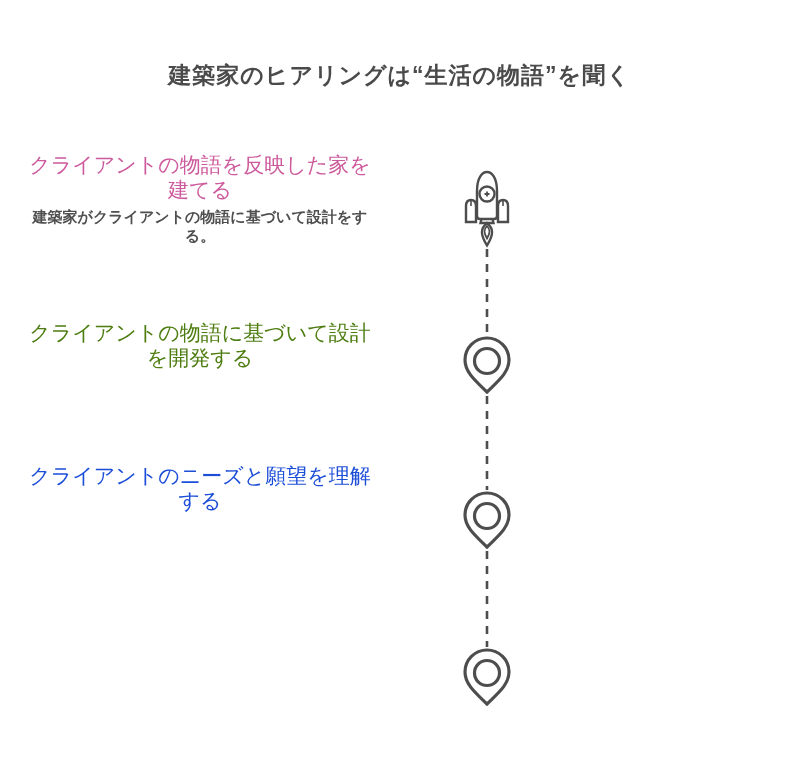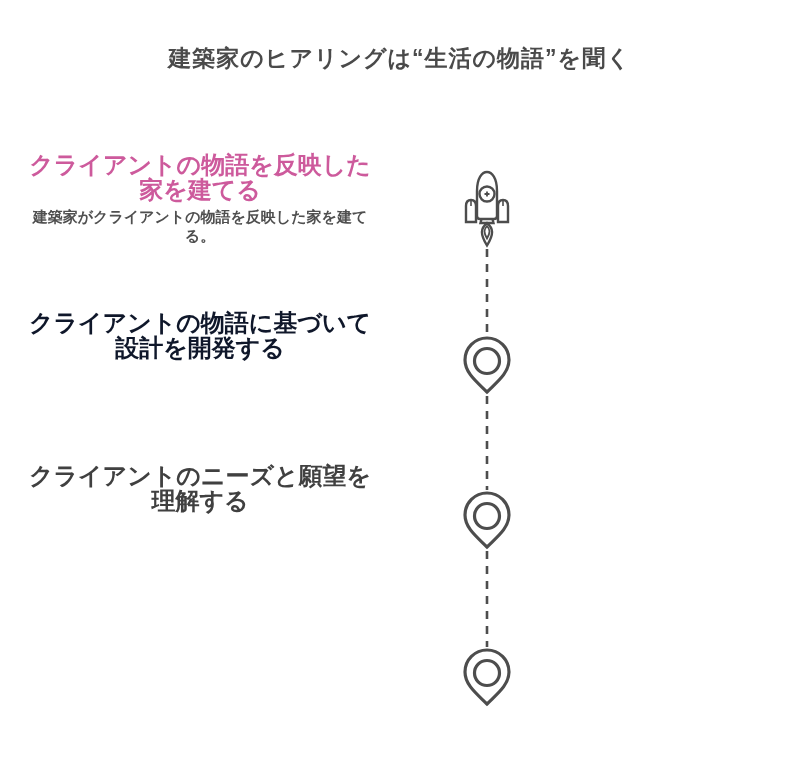"建築家のヒアリングは“生活の物語”を聞く" .main-title { top: 28px -> 45px }
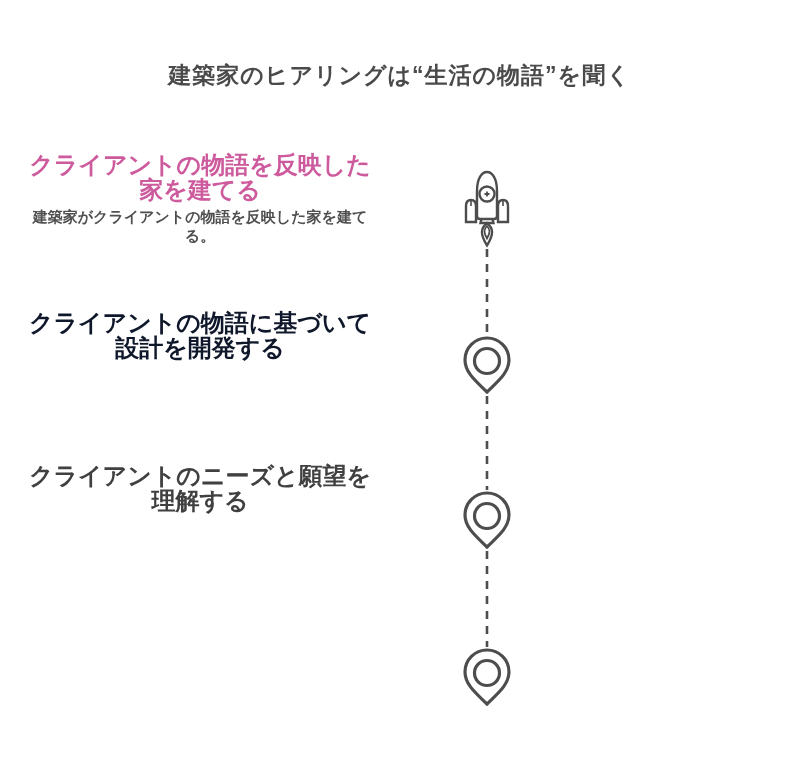"クライアントの物語を反映した家を建てる" .step-title { font-size: 24px -> 21px; font-weight: 700 -> 400 }
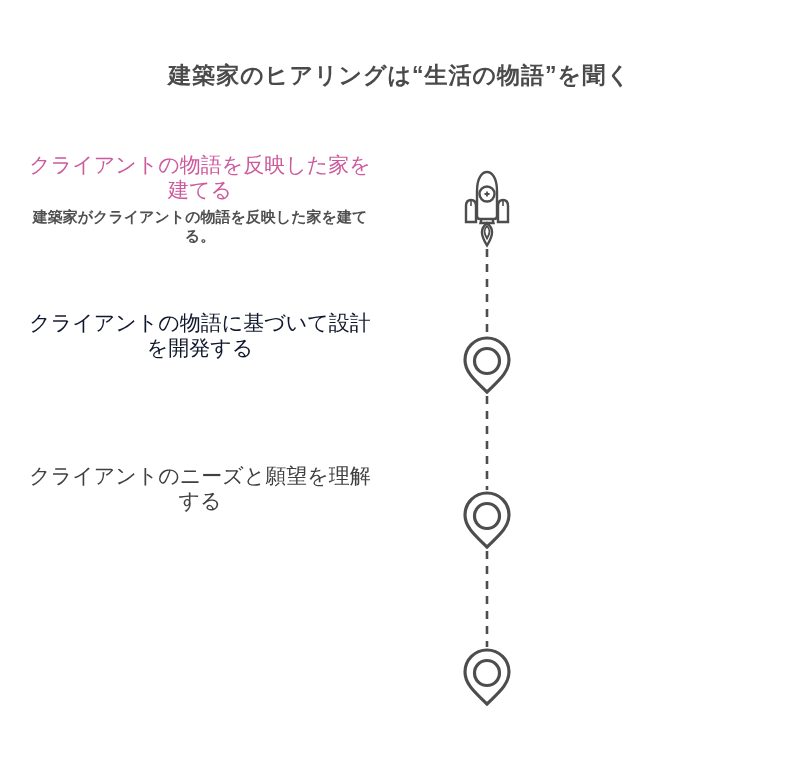"建築家がクライアントの物語を反映した家を建てる。" div.step-desc { text: を反映した家を建て -> に基づいて設計をす }
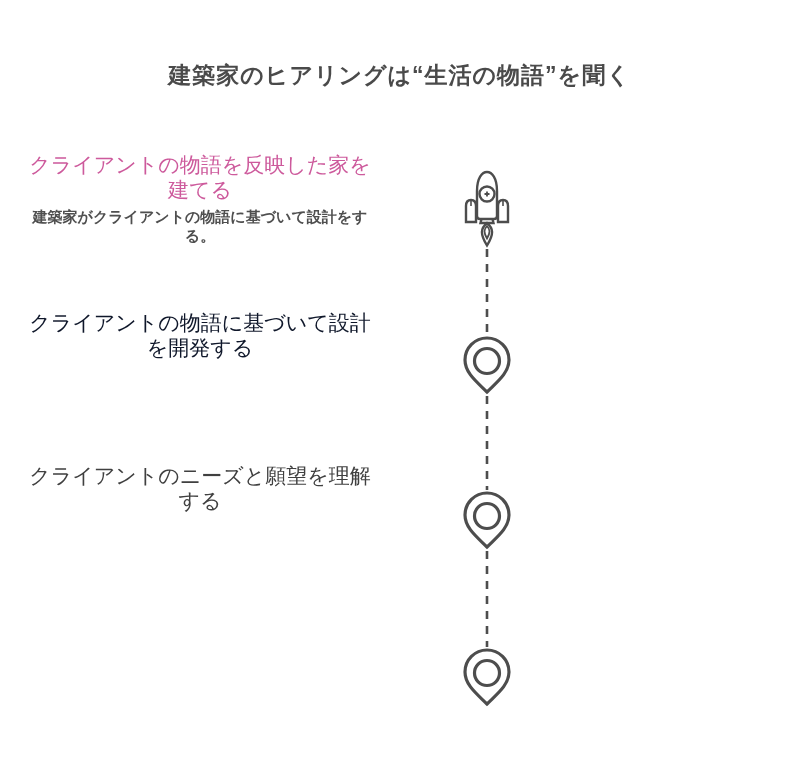"クライアントの物語に基づいて設計を開発する" div.step-title { color: #0f172a -> #4d7c0f; margin-top: none -> 10px }
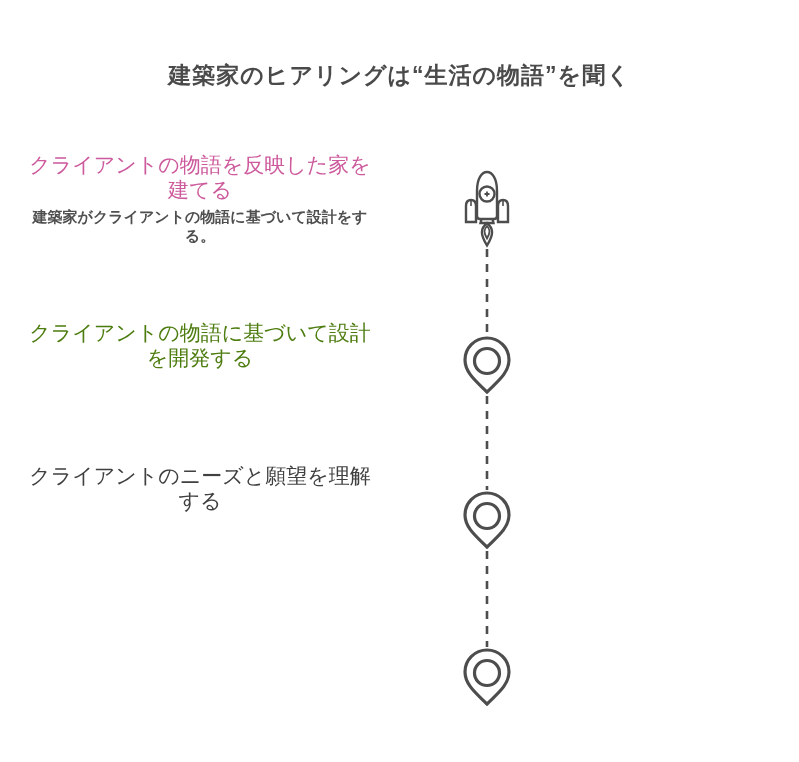"クライアントのニーズと願望を理解する" div.step-title { color: #404040 -> #1d4ed8 }
